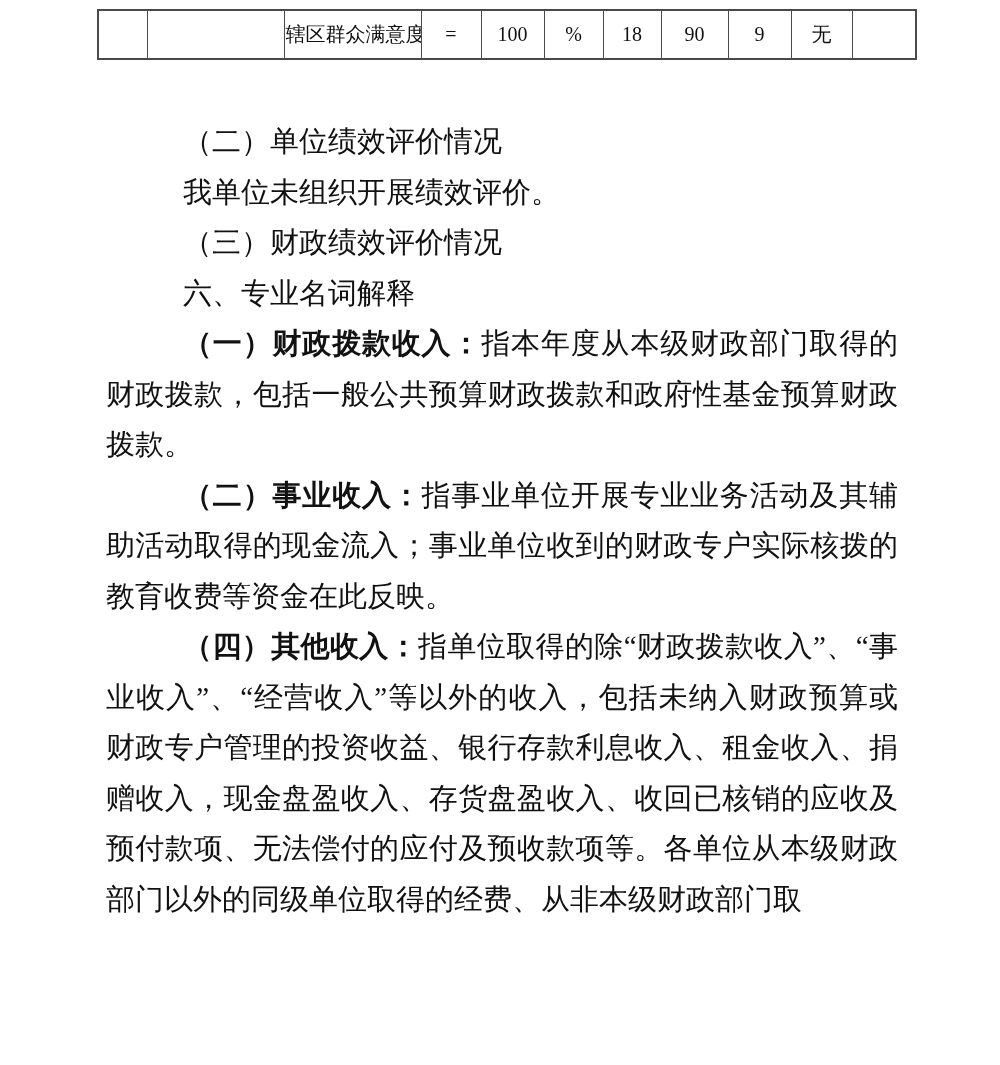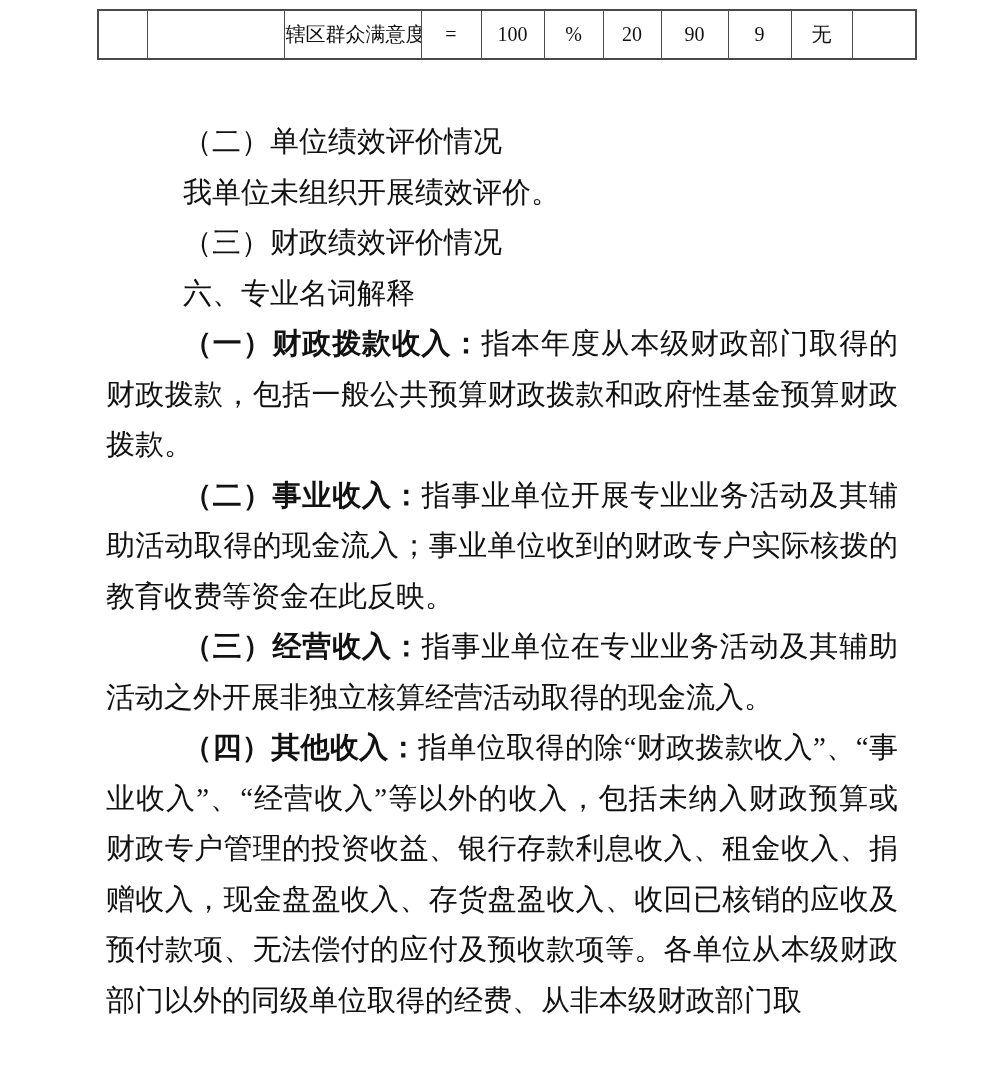"20" td { text: 20 -> 18 }
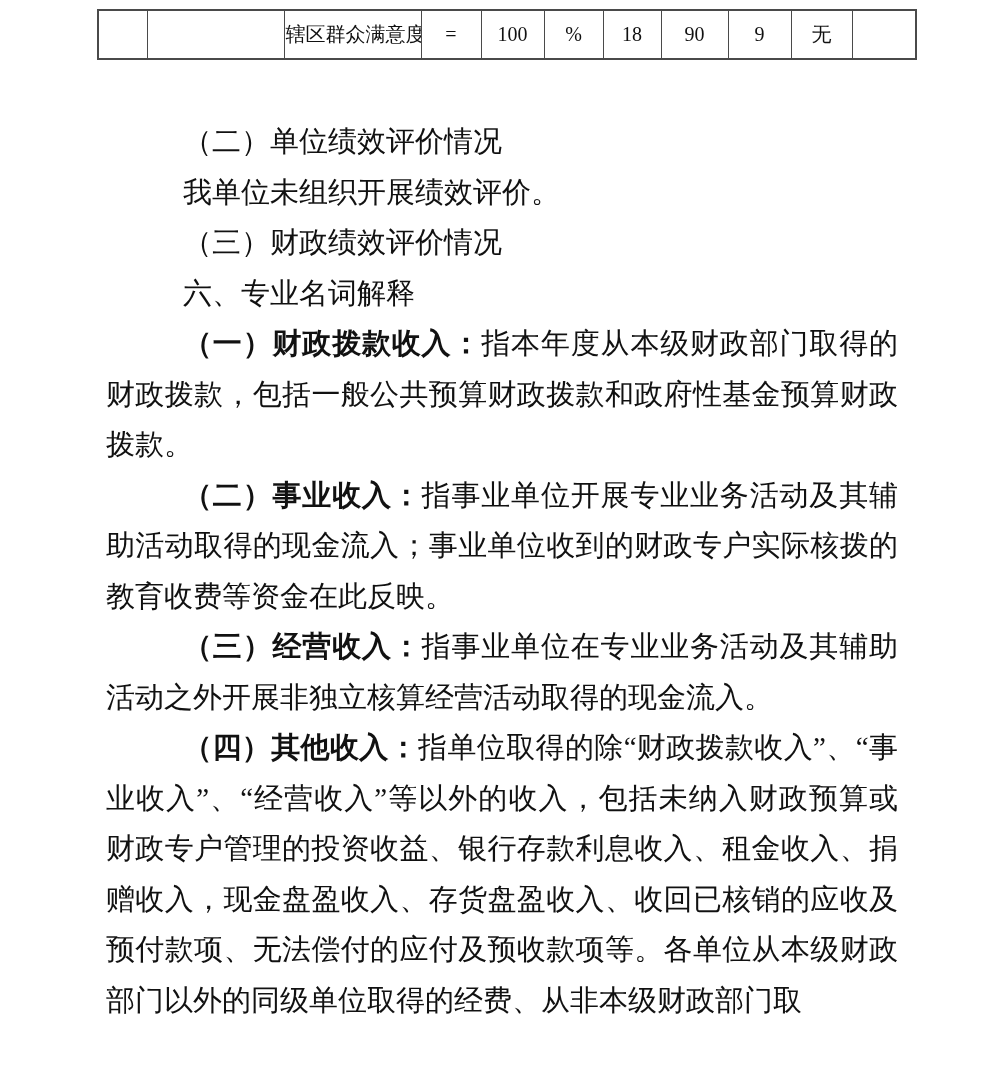"（三）经营收入：指事业单位在专业业务活动及其辅助活动之外开展非独立核算经营活动取" p { html: <p><span>（三）经营收入：</span><span>指事业单位在专业业务活动及其辅助活动之外开展非独立核算经营活动取得的现金流入。</span></p> -> none }
